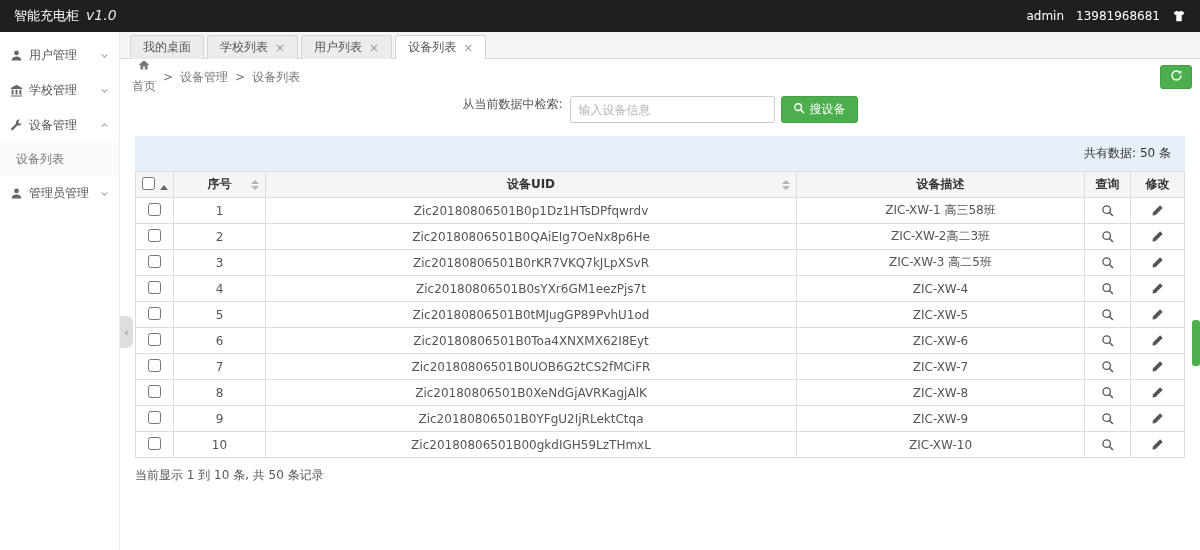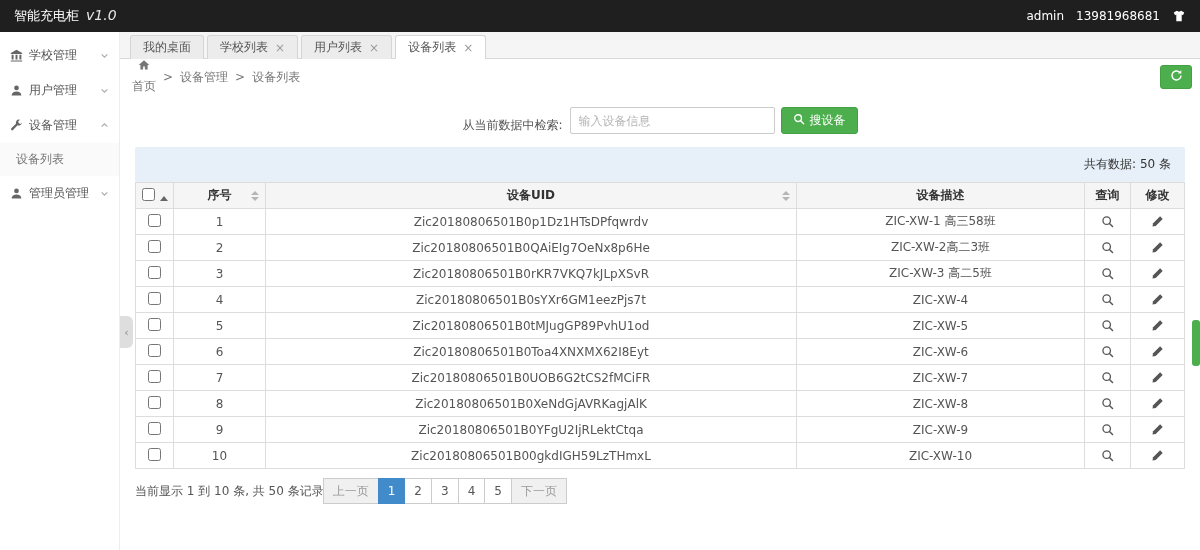"学校管理" div.side-item { order: before "用户管理" -> after "用户管理" }
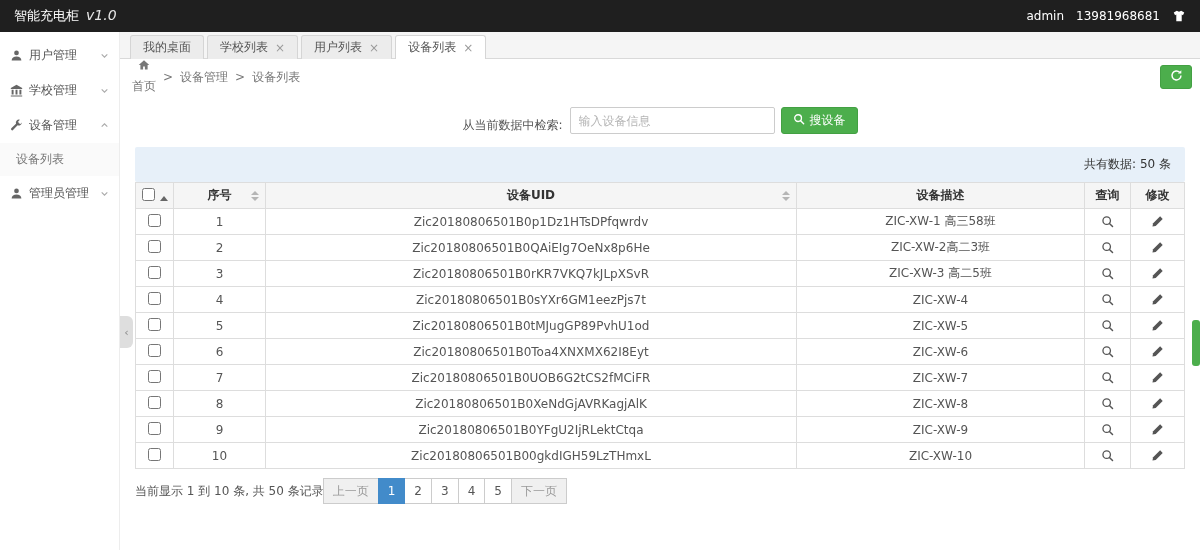"从当前数据中检索:" .search-row { align-items: flex-end -> flex-start; margin-top: 12px -> 1px }
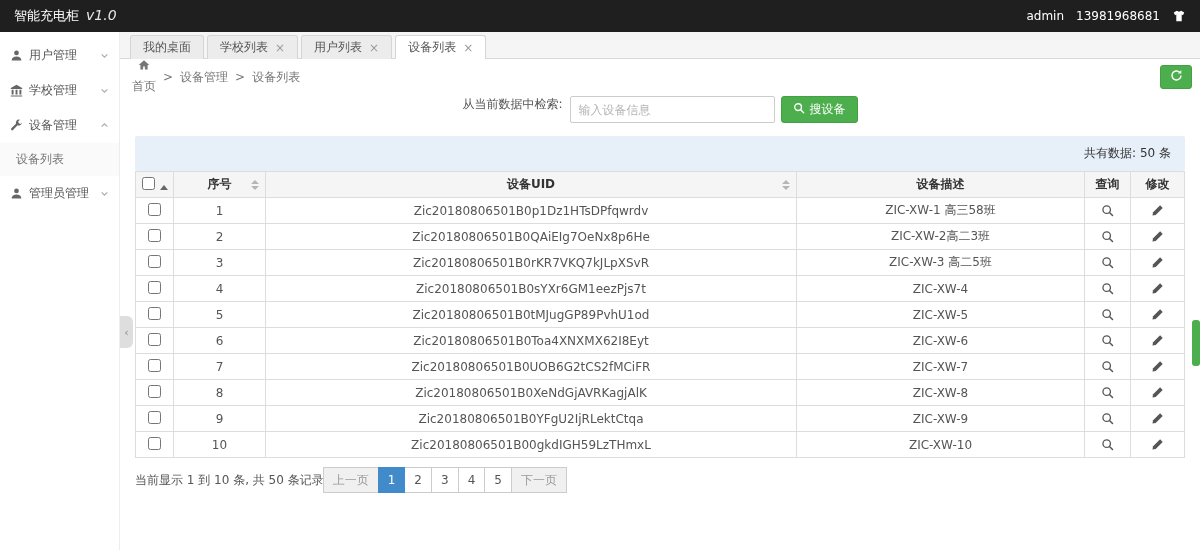"上一页" div.pagination { html: <div> <button>上一页</button> <button>1</button> <button>2</button> <button>3</button> <button>4</button> <button>5</button> <button>下一页</button> </div> -> none }
